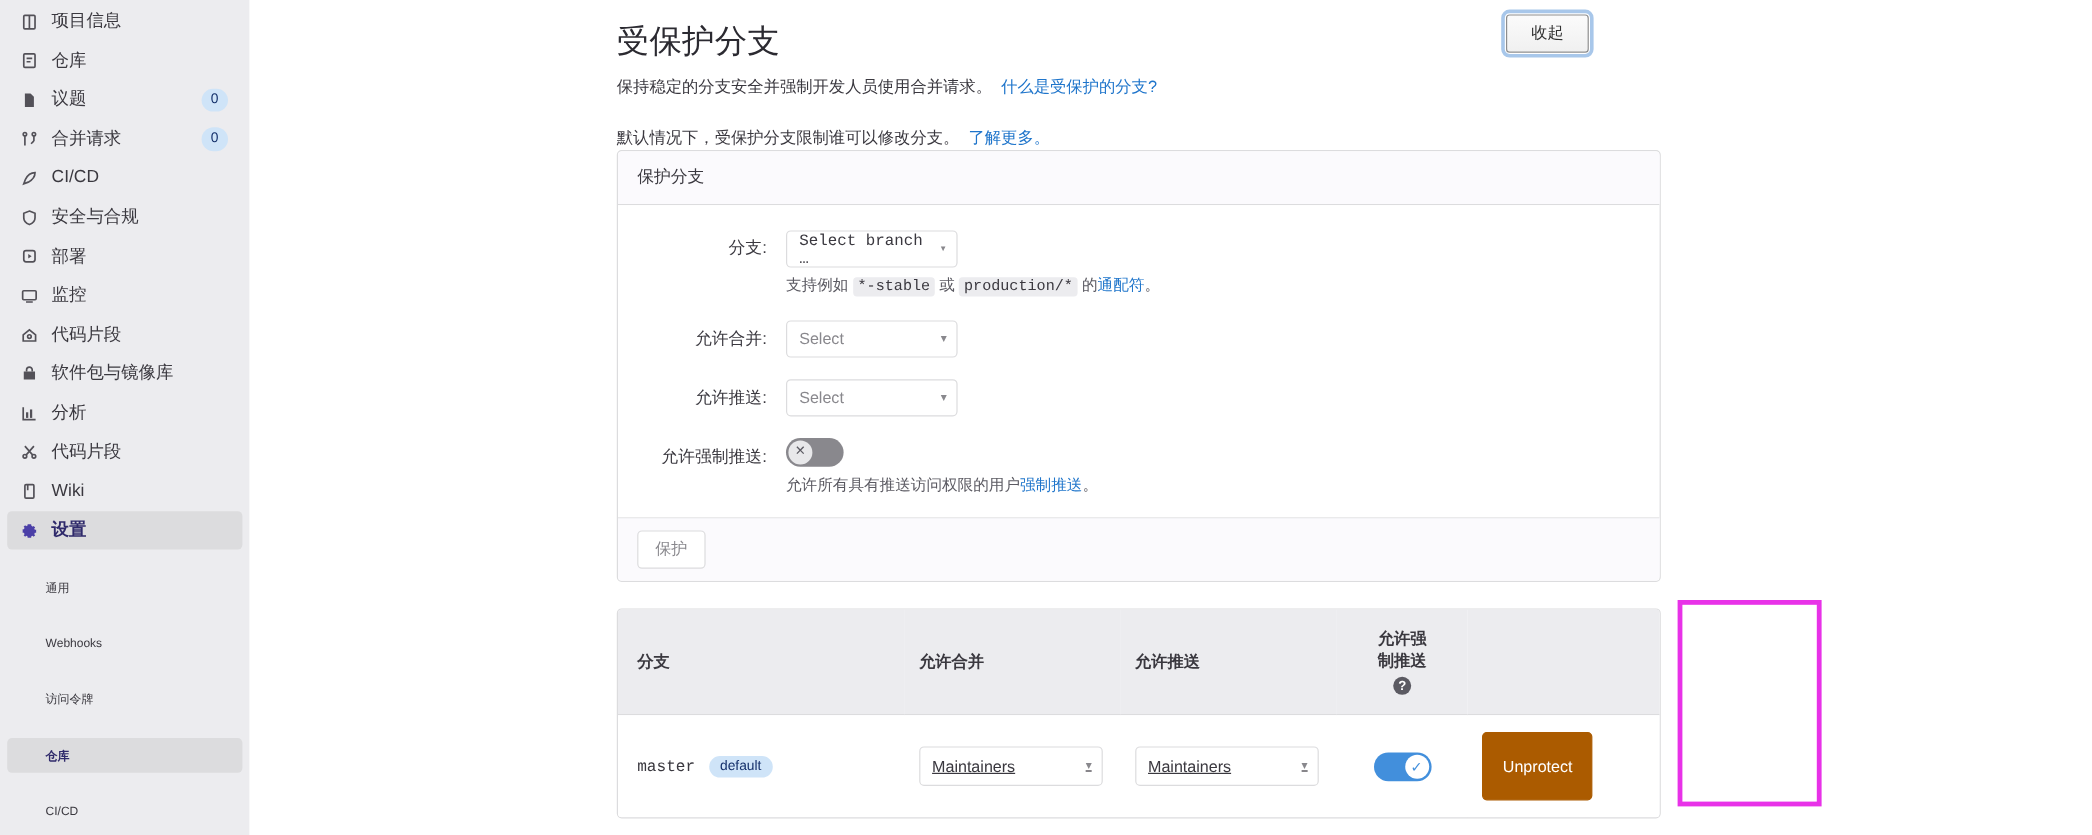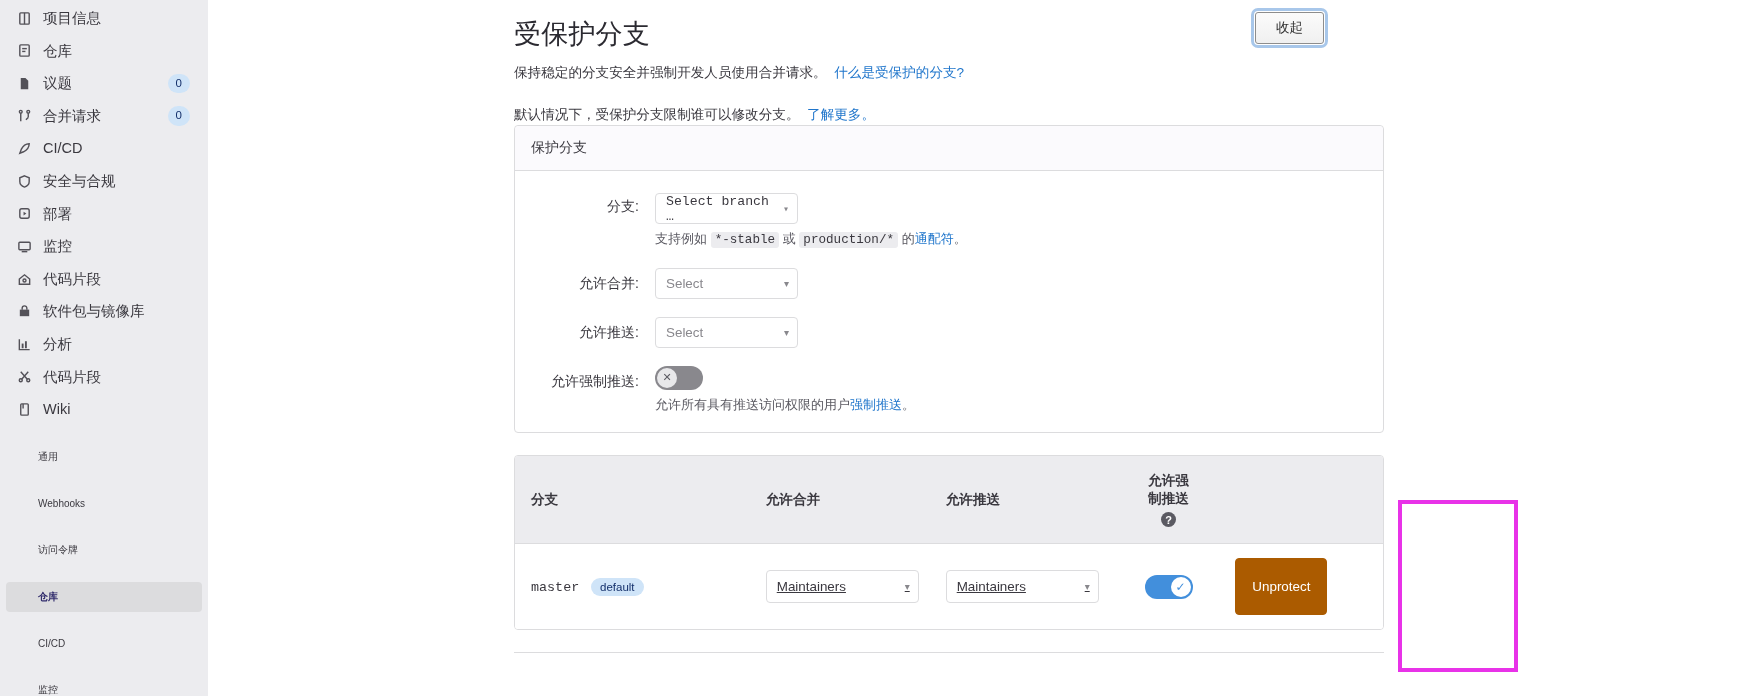"设置" div.nav-item { html: none -> <div> <span> <svg> <path></path> <path></path> </svg> </span> <span>设置</span> </div> }
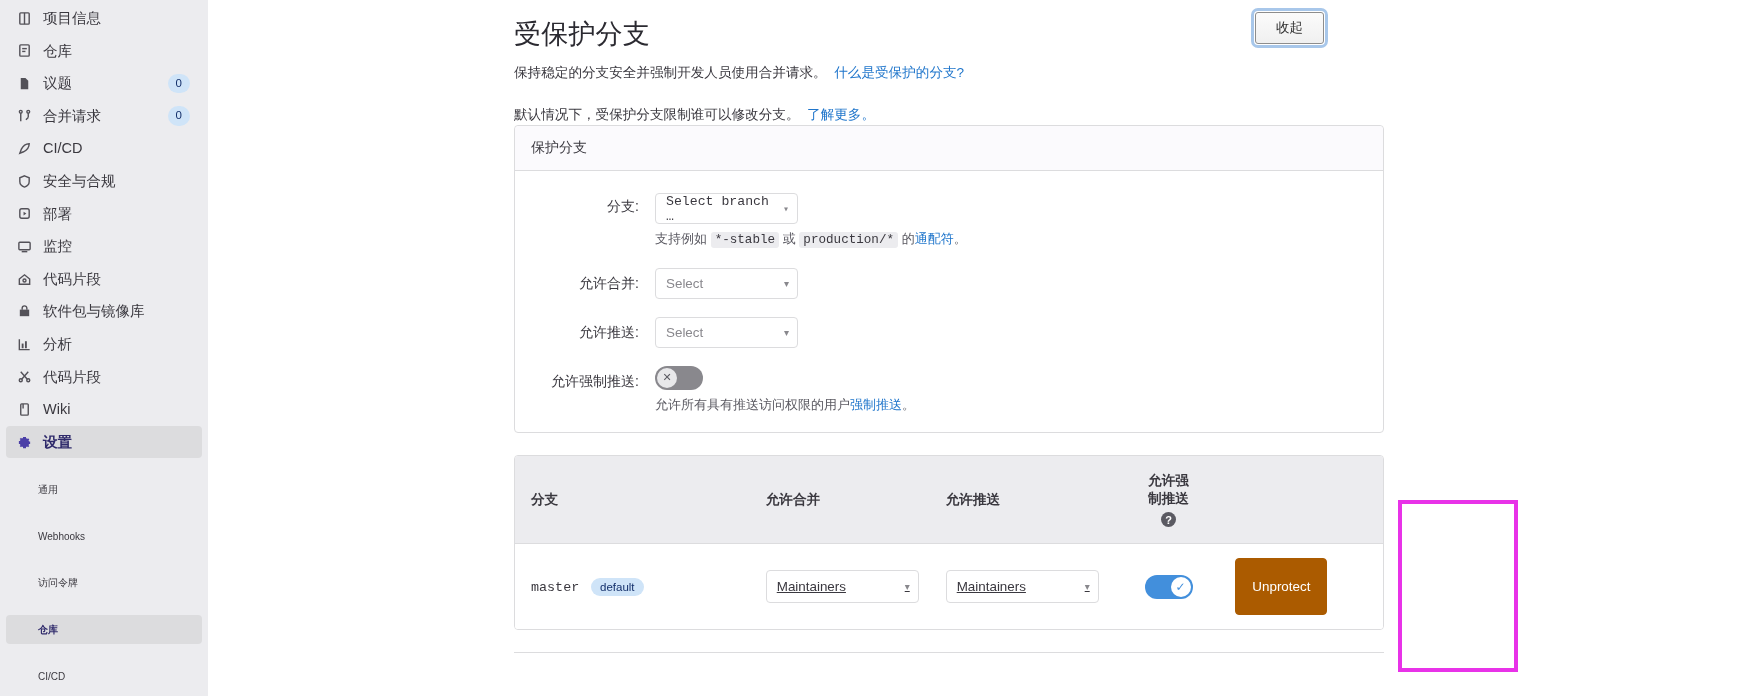"保护" div.card-foot { html: none -> <div> <button>保护</button> </div> }
